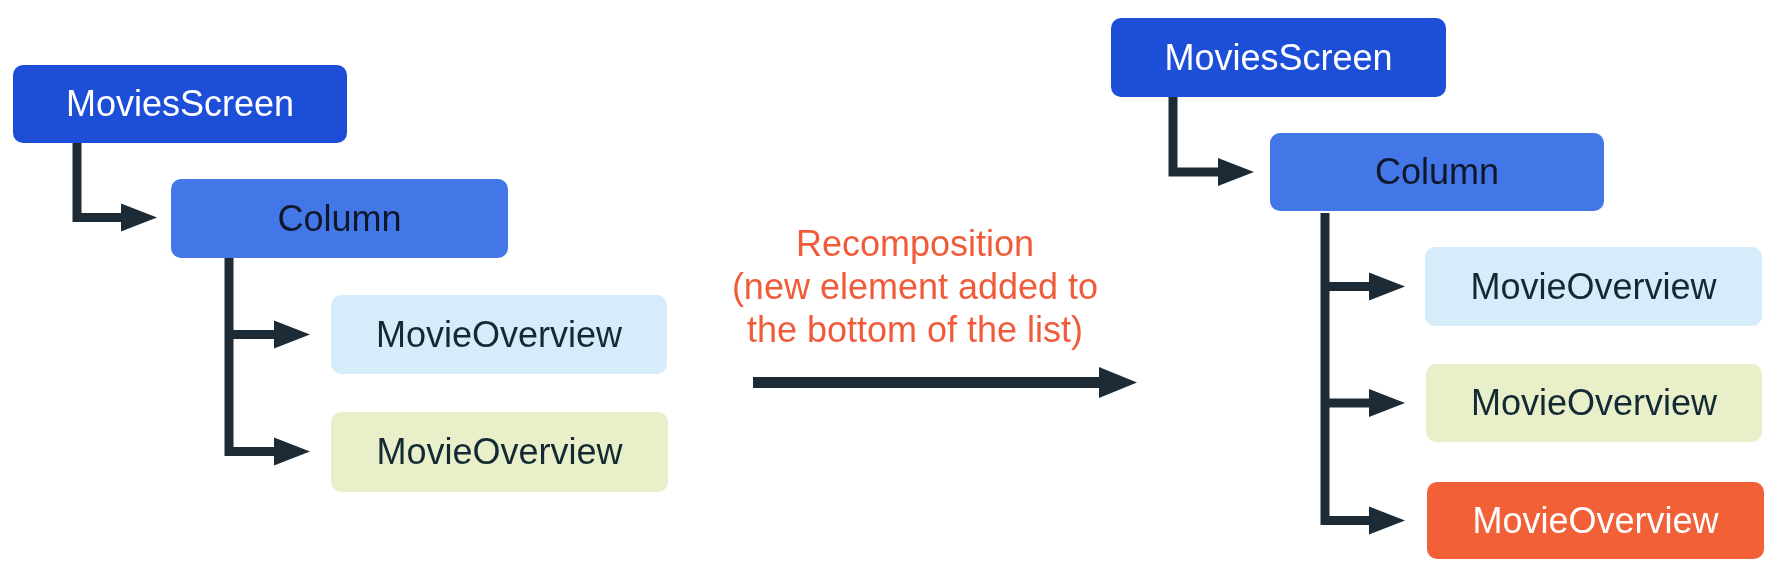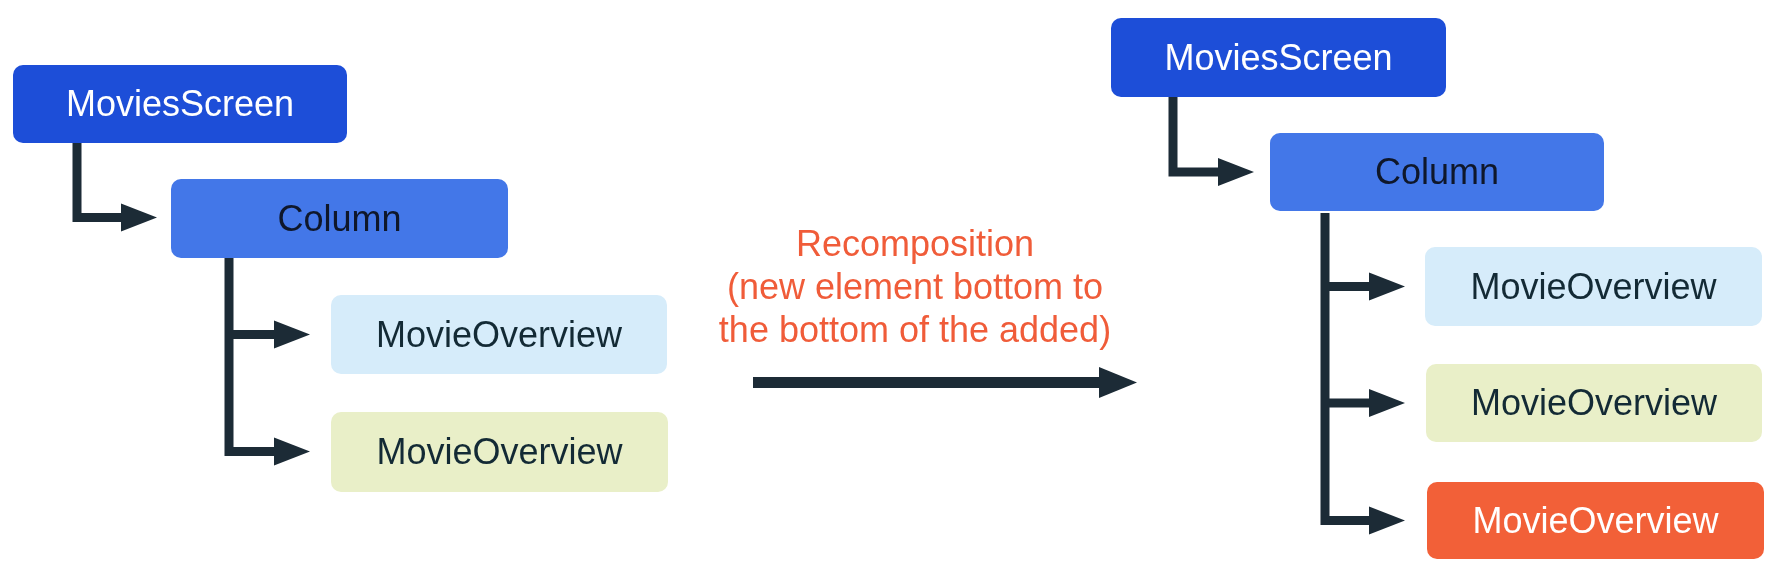"(new element bottom to" div { text: bottom -> added }
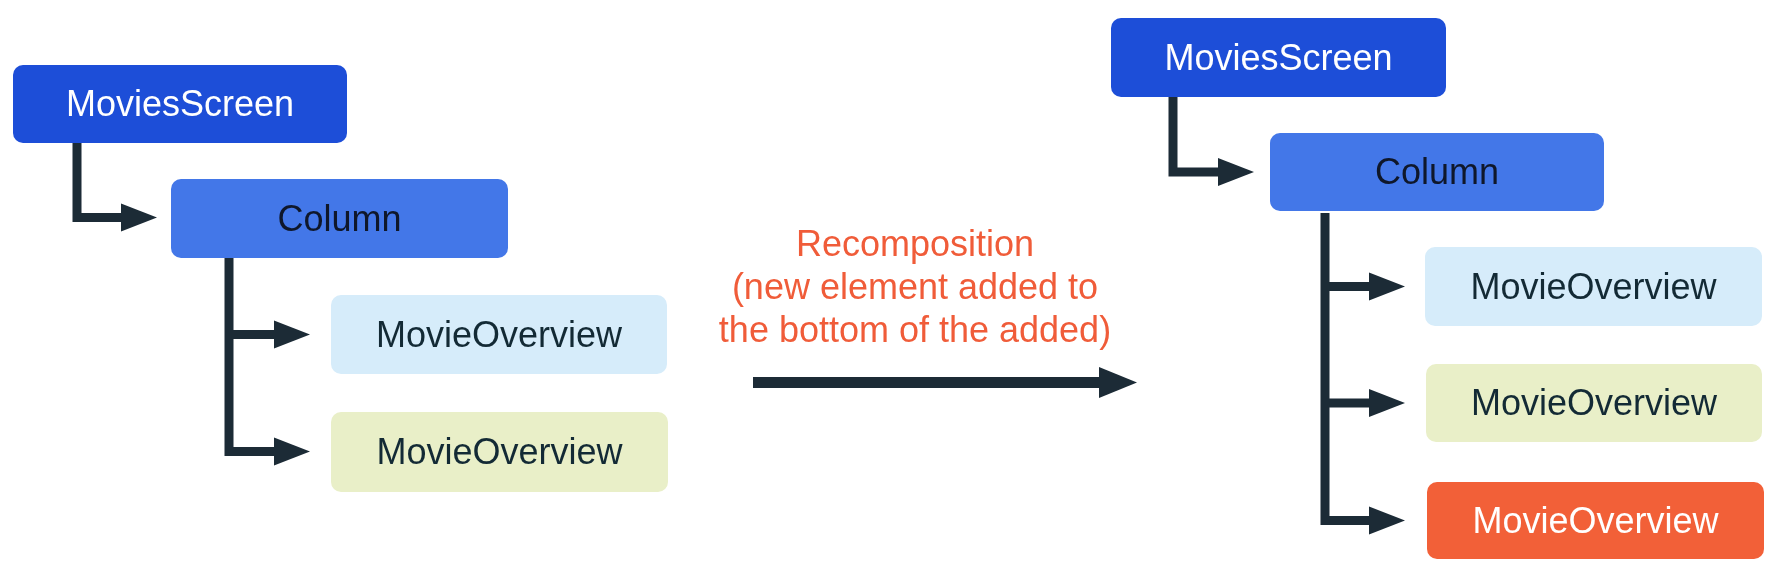"the bottom of the added)" div { text: added -> list }
